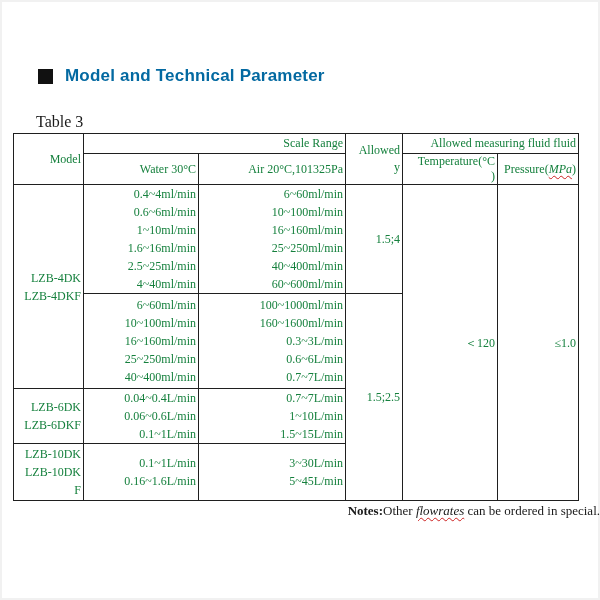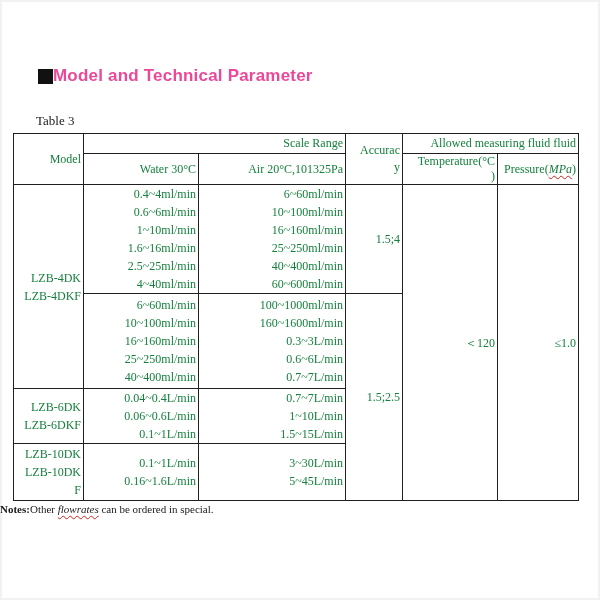"Model and Technical Parameter" .heading { color: #ec4899 -> #0369a1; gap: none -> 12px }
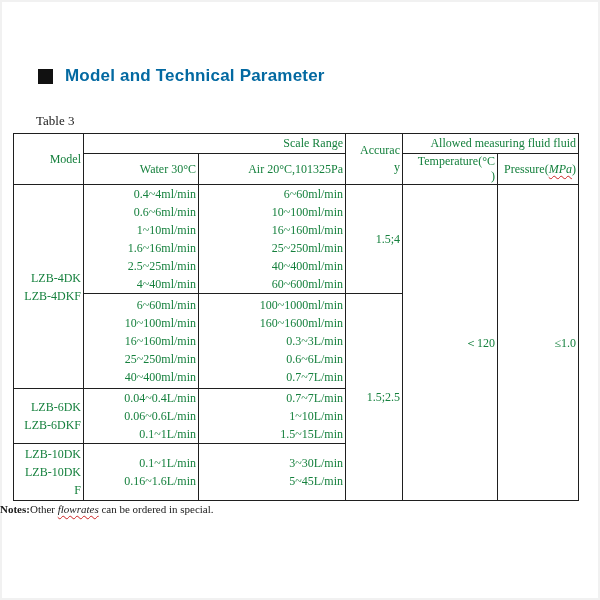"Table 3" .table-caption { font-size: 13px -> 16px }
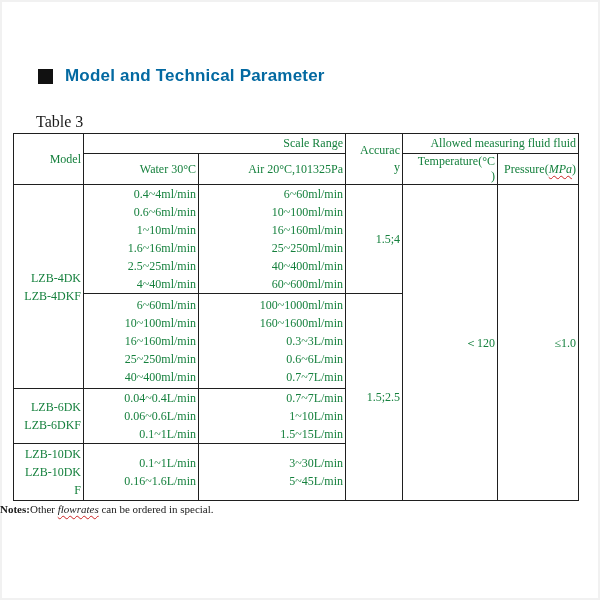"Accurac" th { text: Accurac -> Allowed }
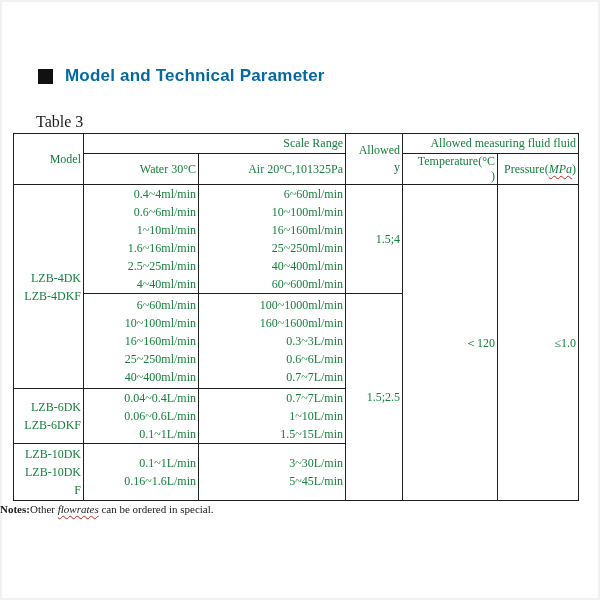"Notes:Other flowrates can be ordered" .note { font-size: 11px -> 13px; text-align: left -> right }
